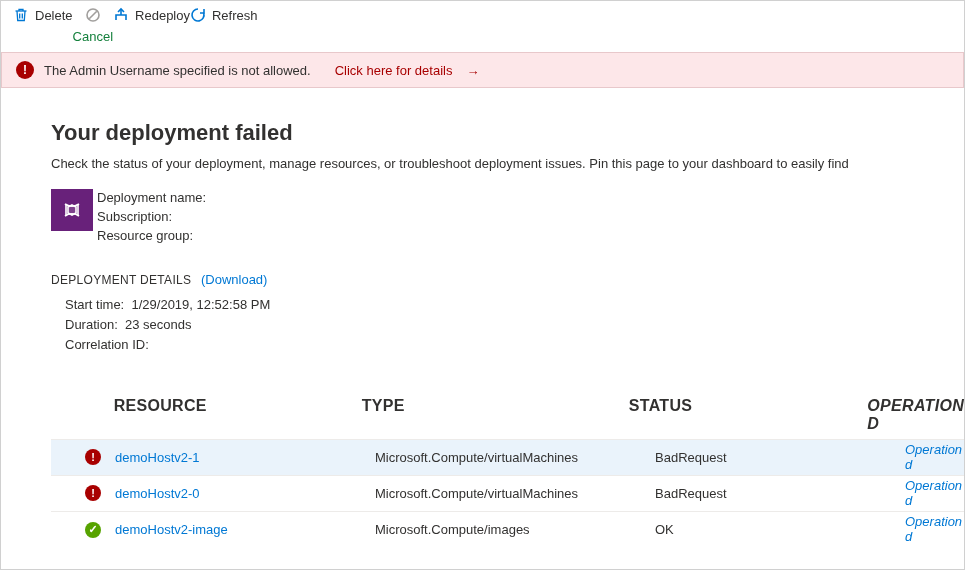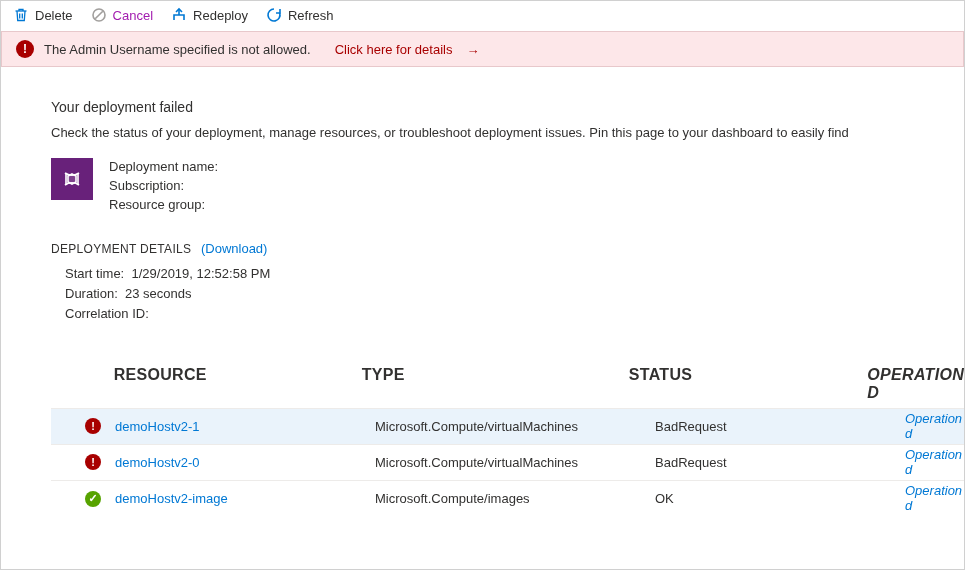"Delete" .toolbar { gap: 18px -> none }
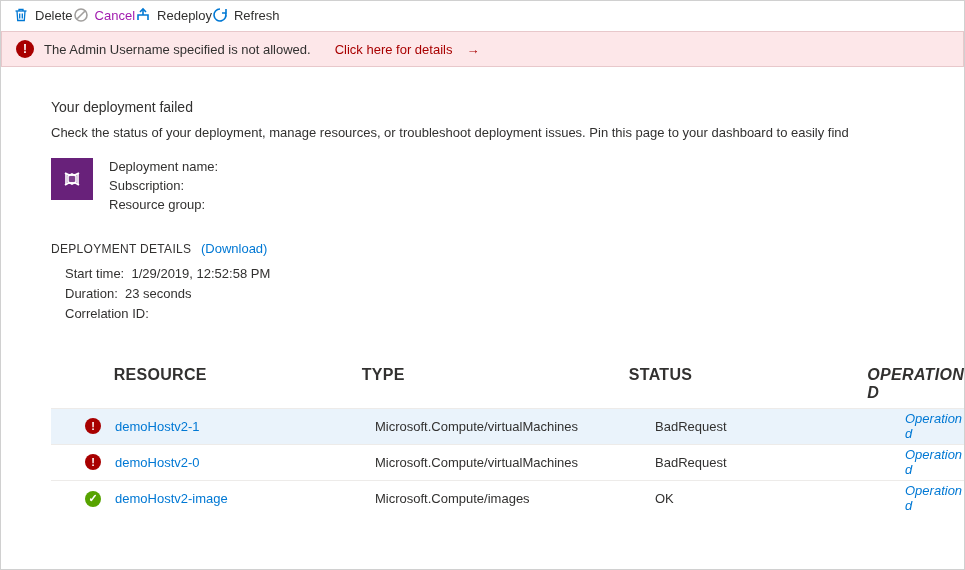"Cancel" .tb-btn.disabled { color: #a21caf -> #15803d; flex-direction: none -> column }
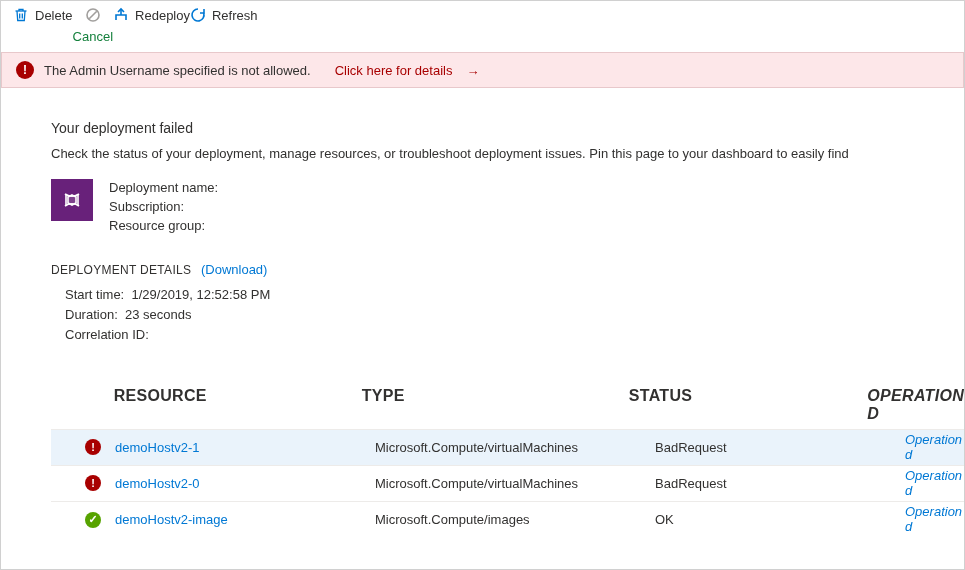"Your deployment failed" h1.title { font-size: 14px -> 22px; font-weight: 400 -> 700 }
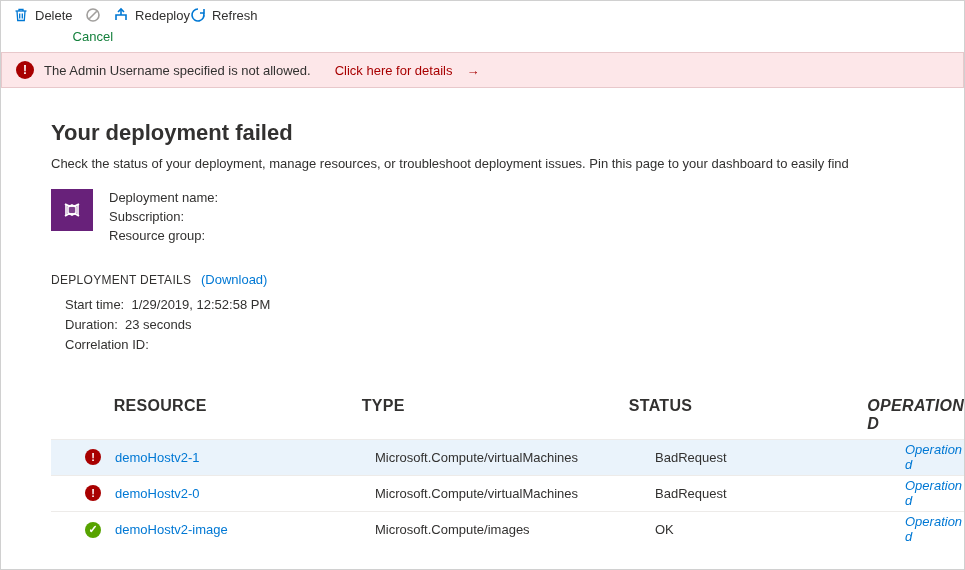"Deployment name:" .dep-block { gap: 16px -> 4px }
